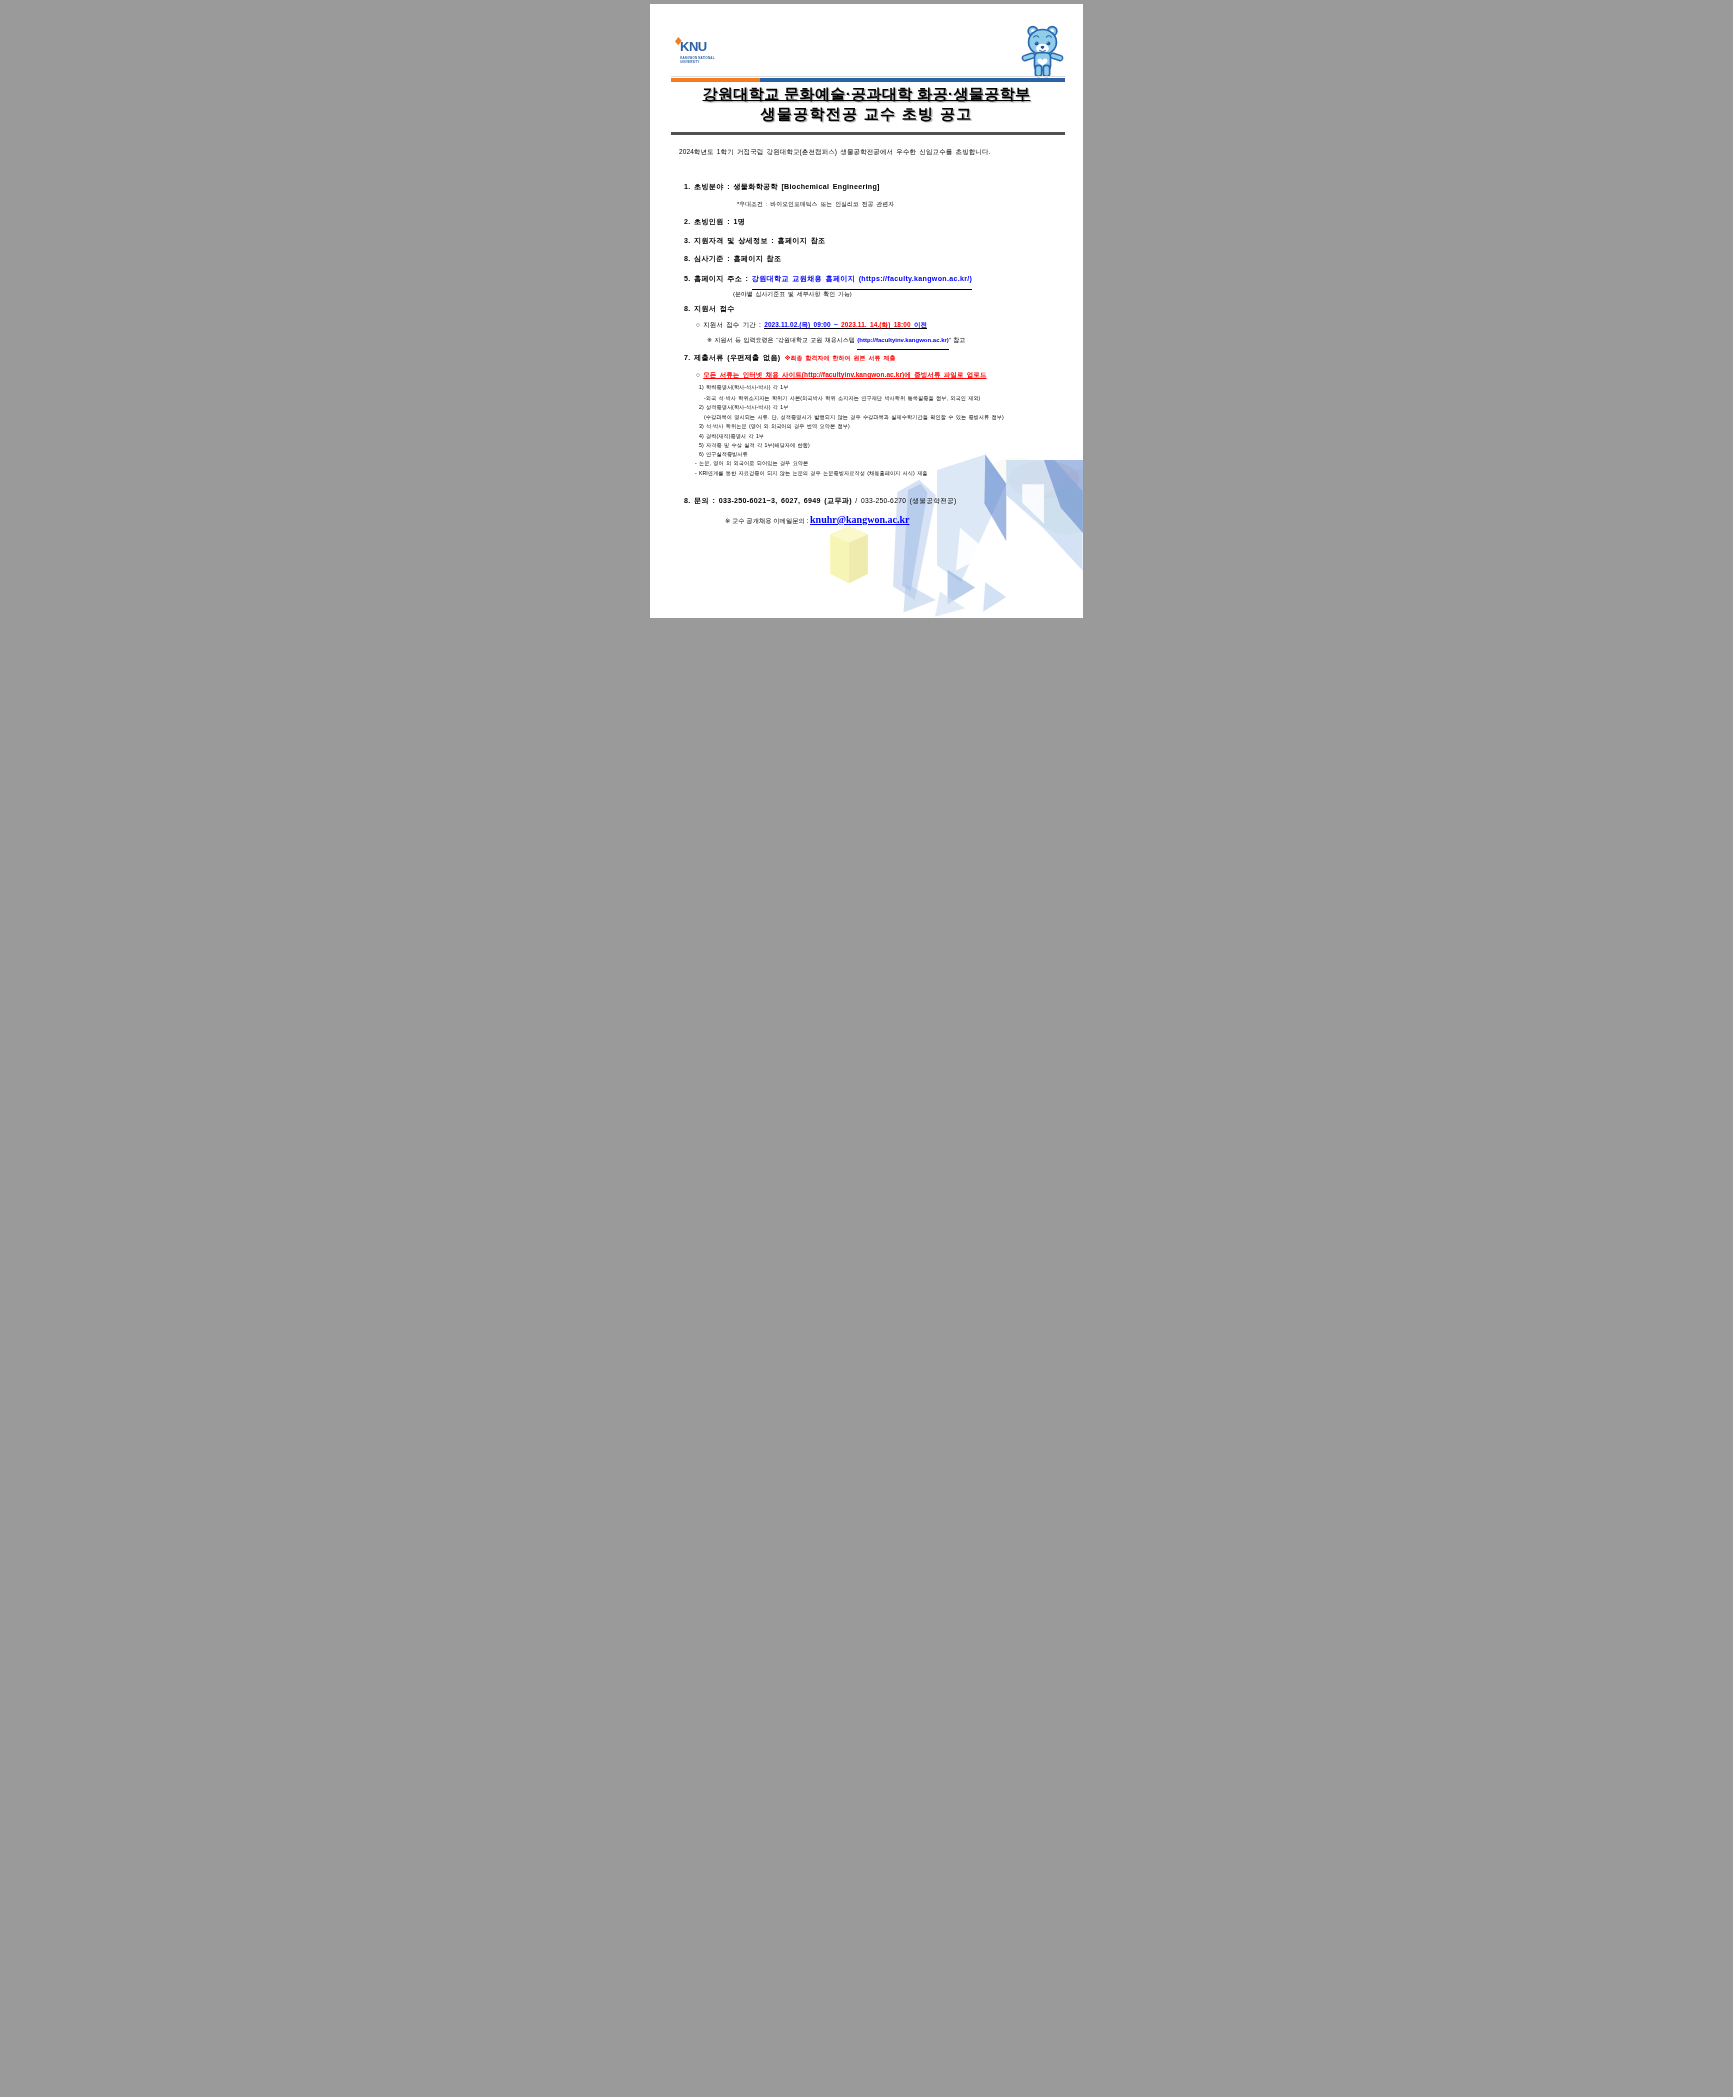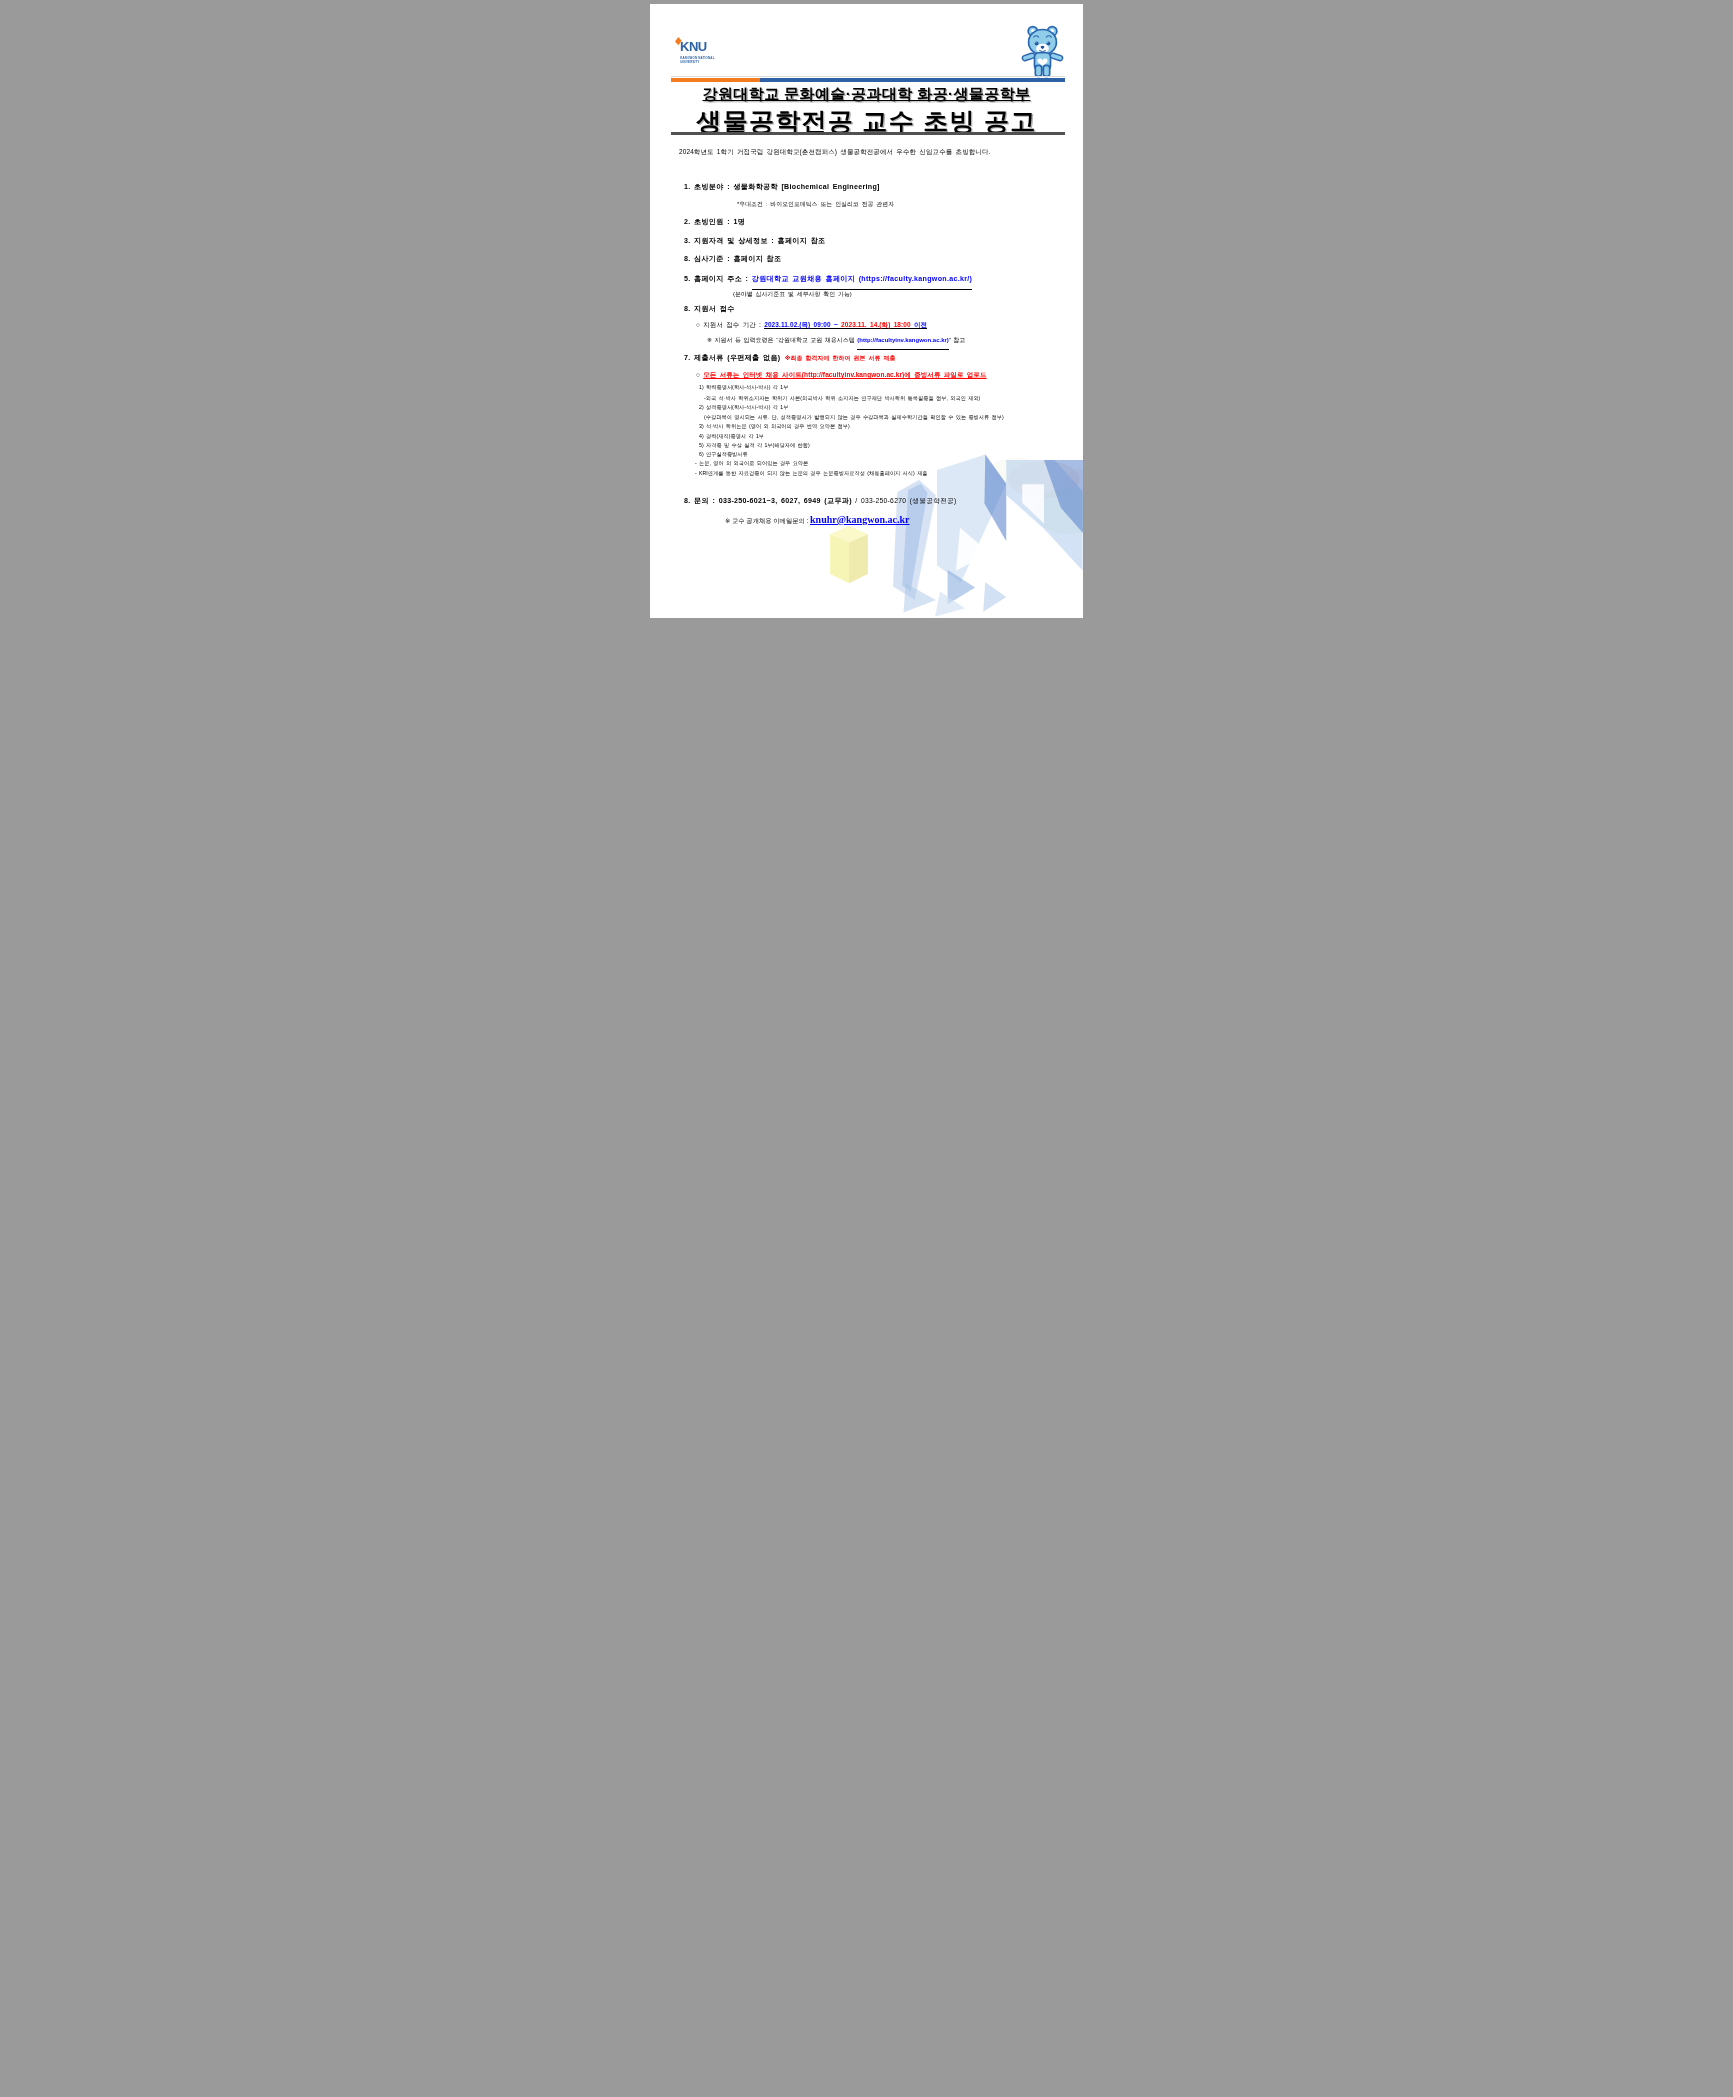"생물공학전공 교수 초빙 공고" #titleLine2 { font-size: 25px -> 15px }
